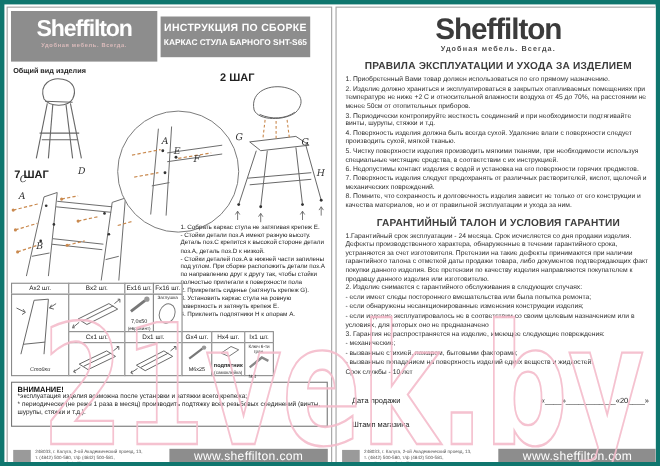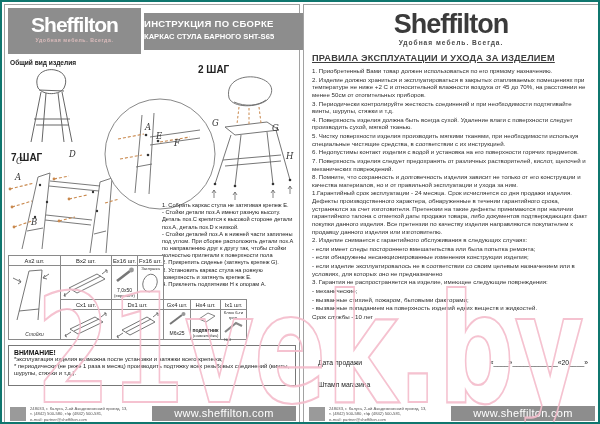"Sheffilton" .sheet { border: 2px solid #0f766e -> 4px solid #0f766e }
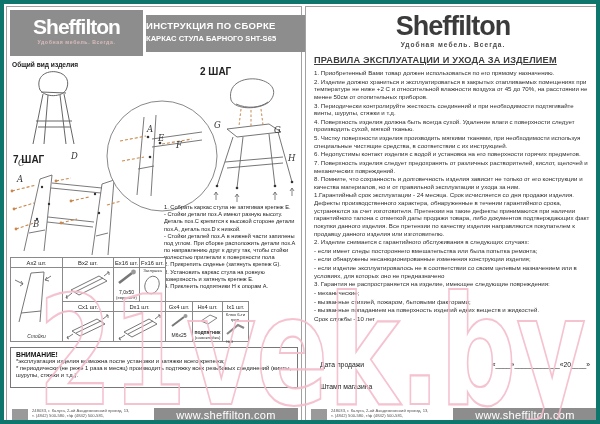"ИНСТРУКЦИЯ ПО СБОРКЕ" .lp-title { text-align: none -> center; width: 160px -> 136px }
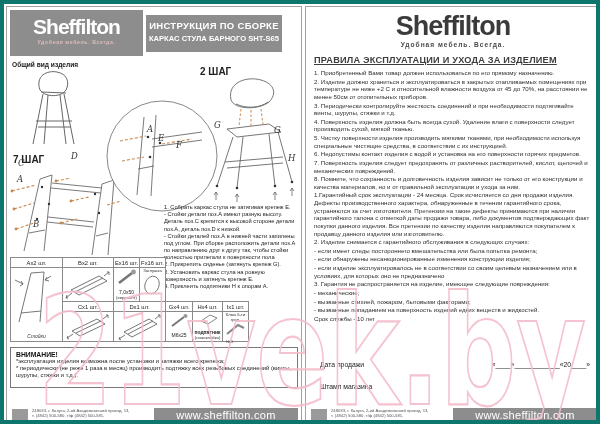"ПРАВИЛА ЭКСПЛУАТАЦИИ И УХОДА ЗА" .rp-h1 { text-align: left -> center; text-decoration: underline -> none }
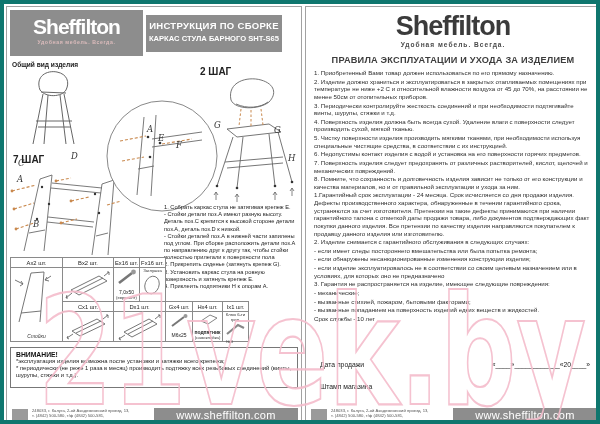"ГАРАНТИЙНЫЙ ТАЛОН И УСЛОВИЯ ГАРАНТИИ" div.rp-h1 { html: none -> <div>ГАРАНТИЙНЫЙ ТАЛОН И УСЛОВИЯ ГАРАНТИИ</div> }
